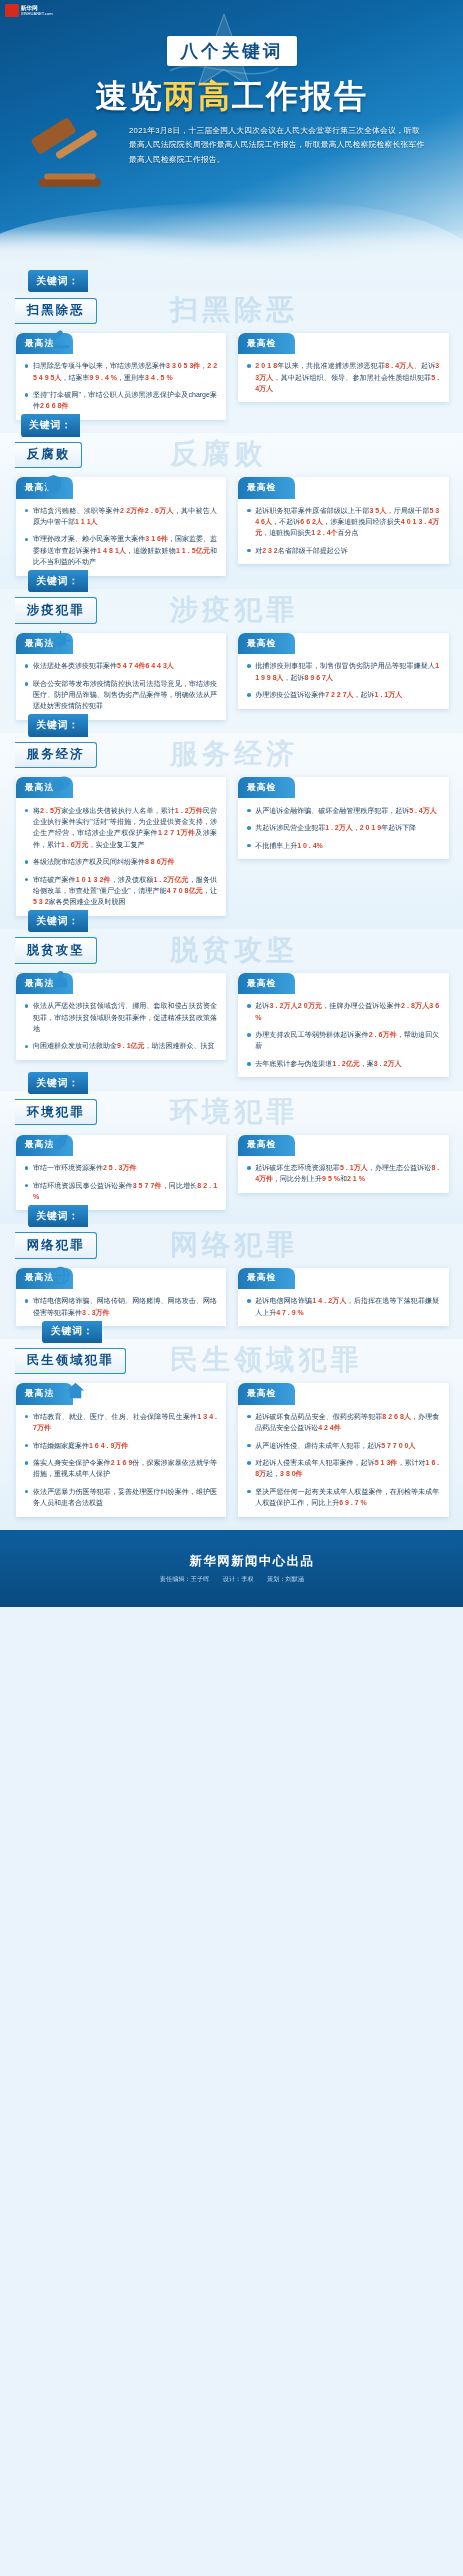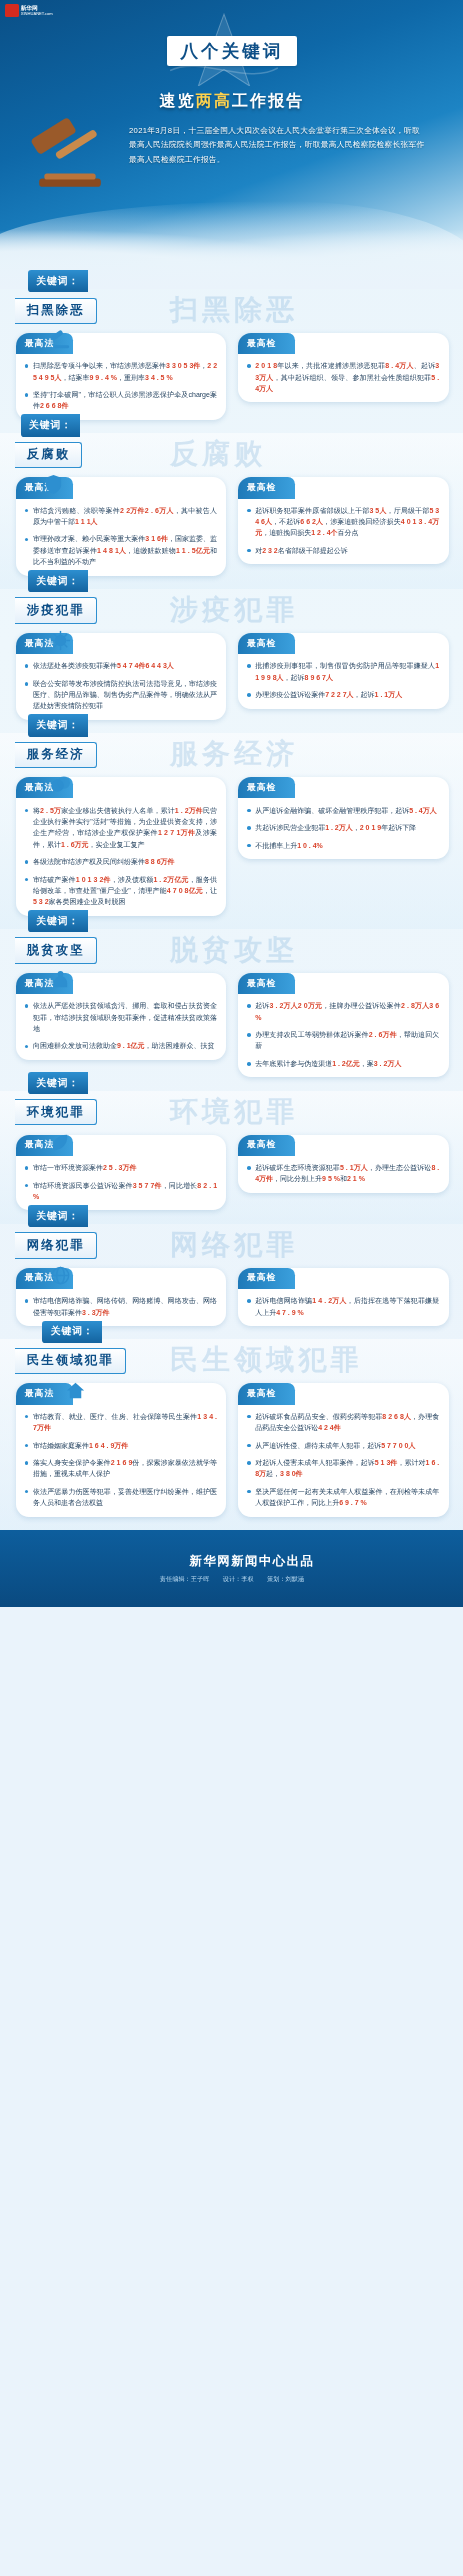"速览两高工作报告" .t-line2 { font-size: 16px -> 32px; margin-top: 25px -> 9px }
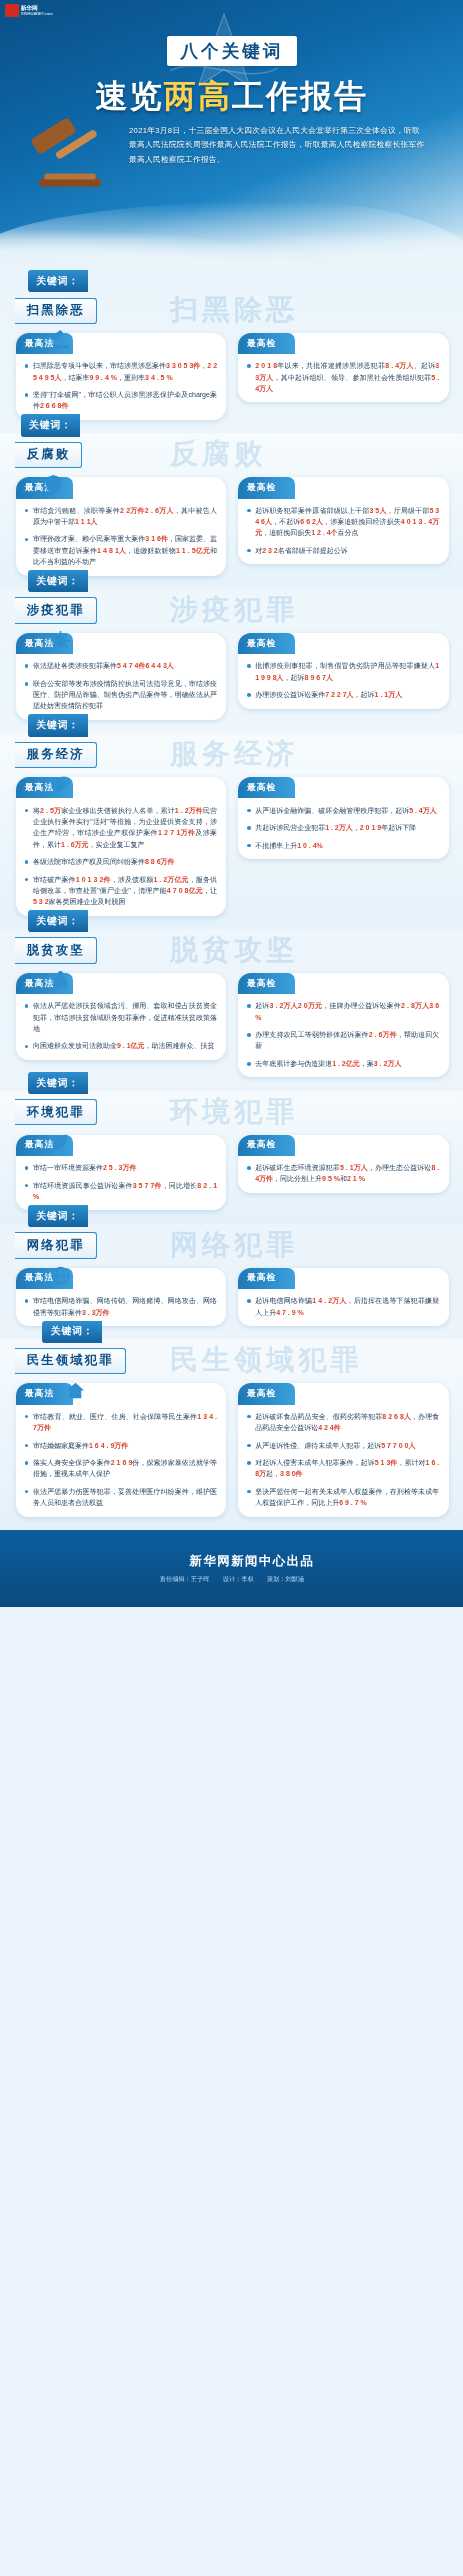"最高法" .card { border-radius: 13px -> 1px }
